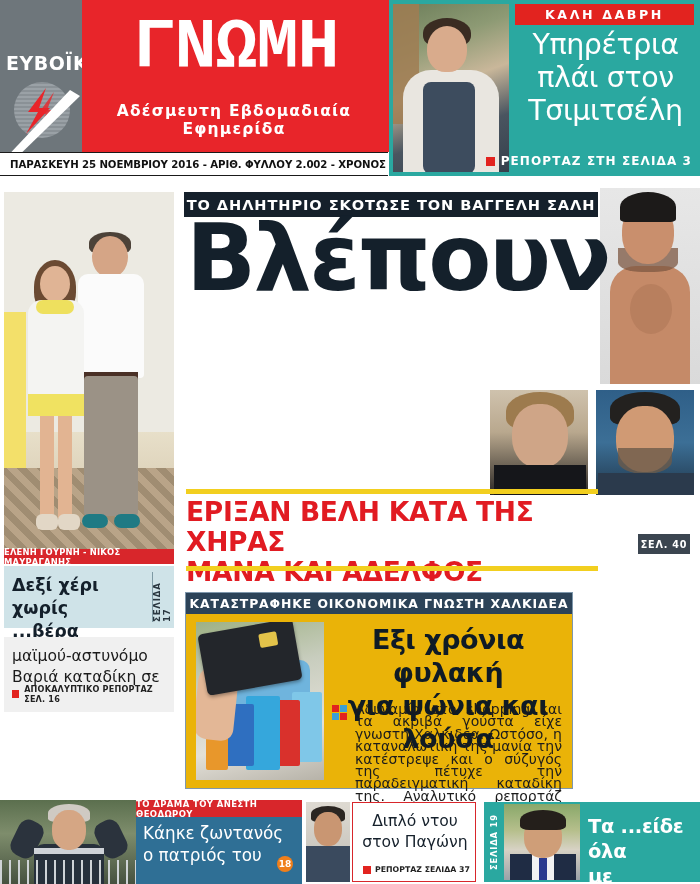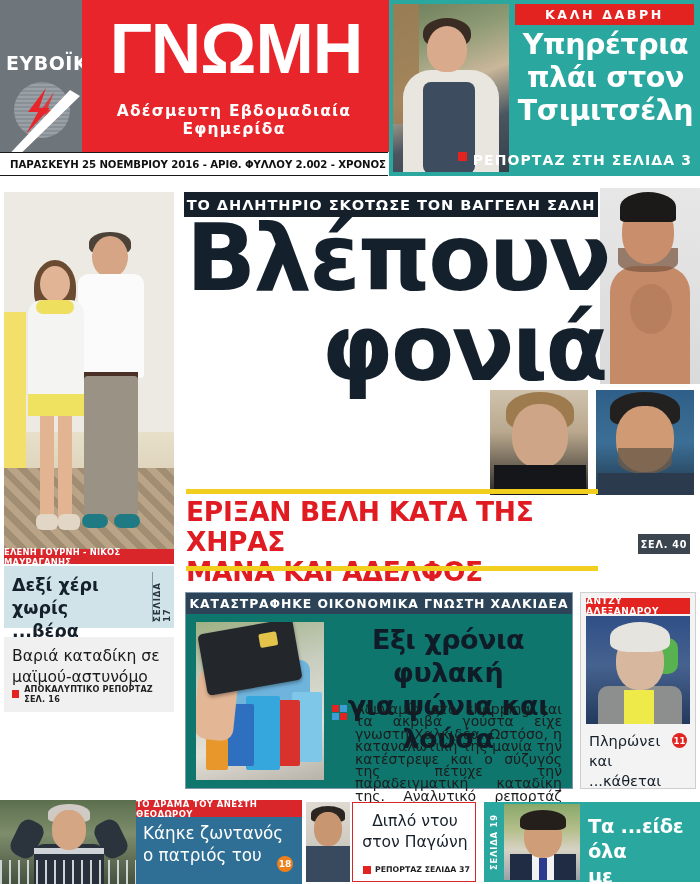"ΓΝΩΜΗ" .gnomi { font-family: Liberation Sans, sans-serif -> Liberation Mono, monospace }
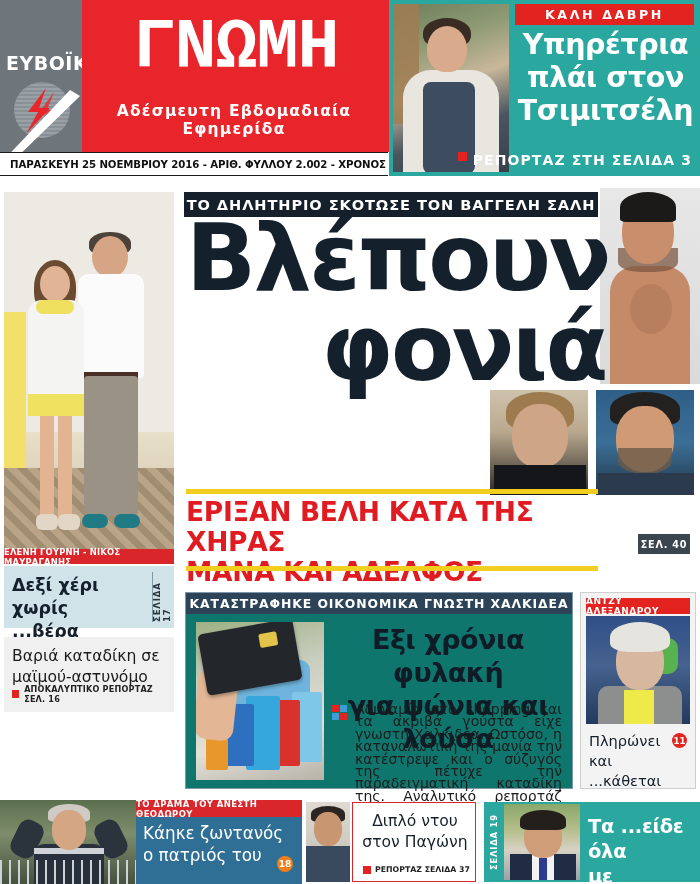"Υπηρέτρια" .promo-top .pt-head { font-weight: bold -> normal }
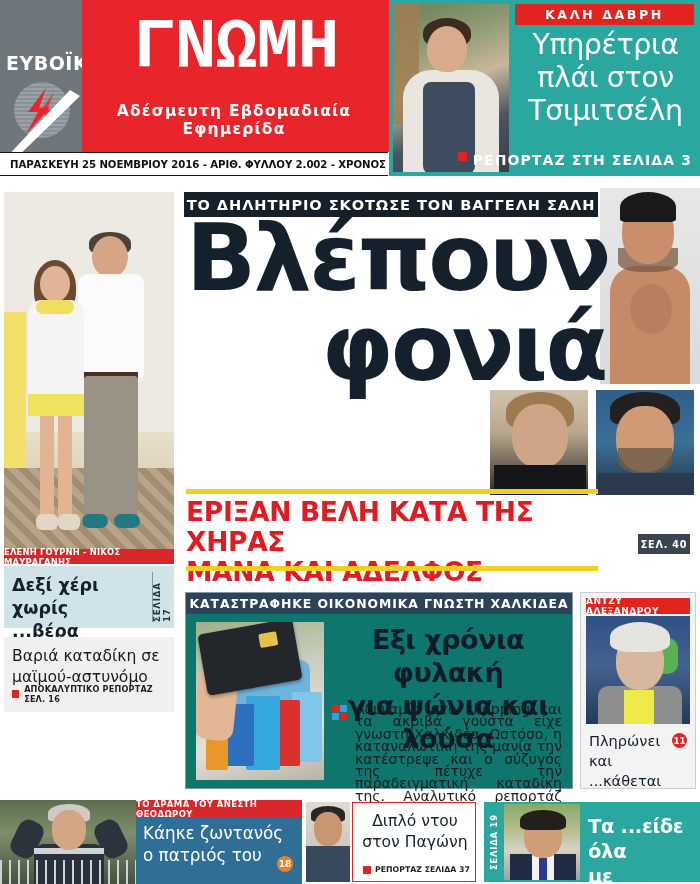"ΡΕΠΟΡΤΑΖ ΣΤΗ ΣΕΛΙΔΑ 3" .promo-top .pt-ref { align-items: flex-start -> center; font-size: 14px -> 12px }
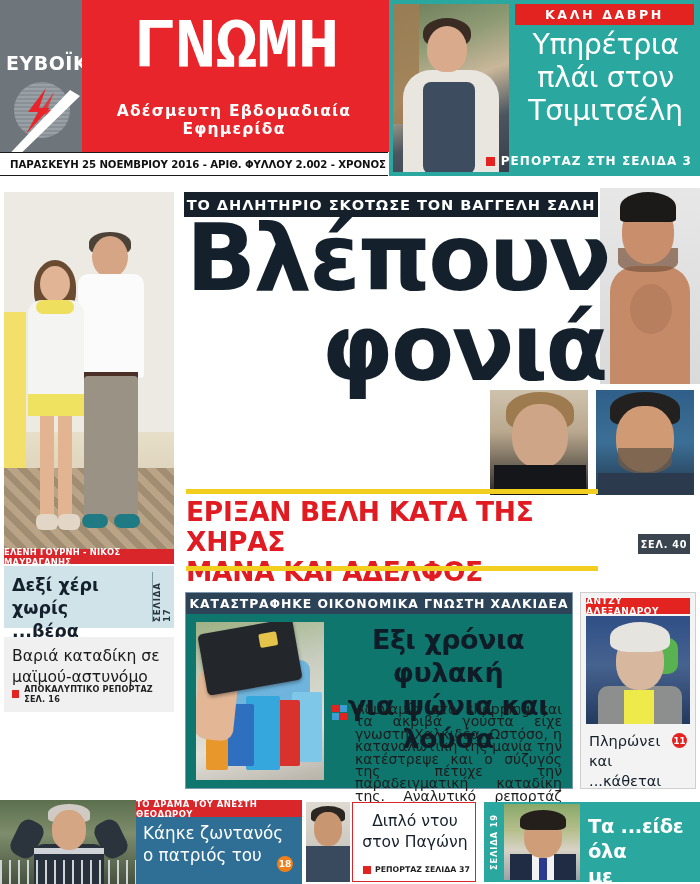"φονιά" span.l2 { html: <span>φονιά</span> -> none }
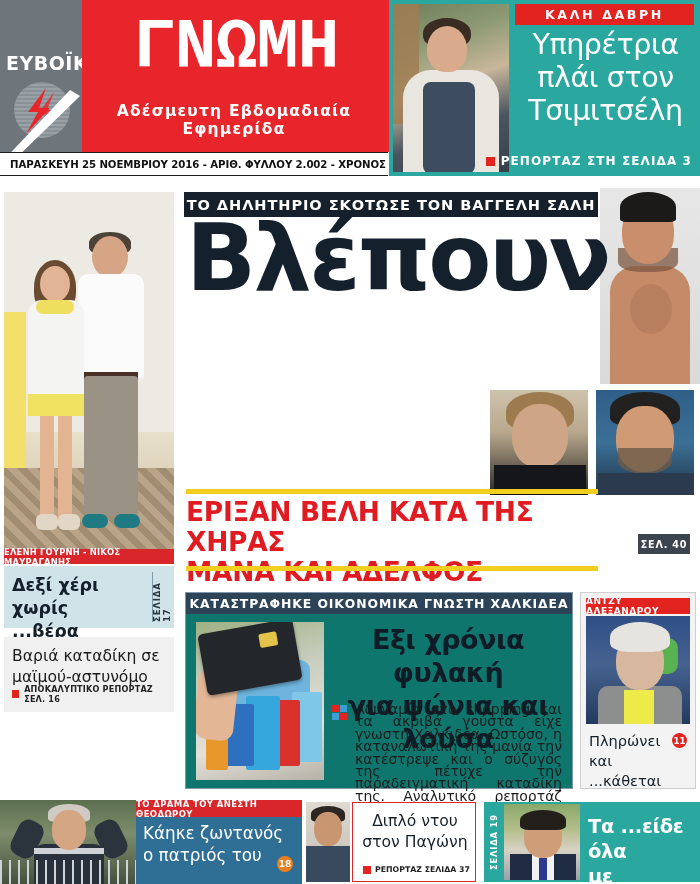"ΚΑΤΑΣΤΡΑΦΗΚΕ ΟΙΚΟΝΟΜΙΚΑ ΓΝΩΣΤΗ ΧΑΛΚΙΔΕΑ" .feat { background: #0f766e -> #eab308 }
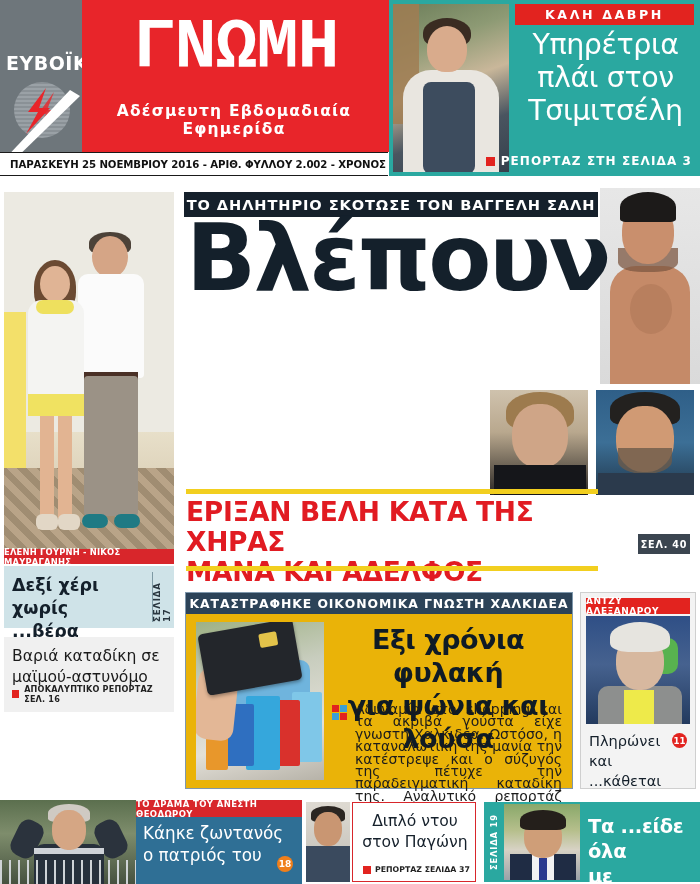"ΑΝΤΖΥ ΑΛΕΞΑΝΔΡΟΥ" div.rbox { html: <div> <div>ΑΝΤΖΥ ΑΛΕΞΑΝΔΡΟΥ</div> <div> <div></div> <div></div> <div></div> <div></div> <div></div> </div> <div> <div>Πληρώνει</div> <div>και ...κάθεται</div> </div> <div>11</div> </div> -> none }
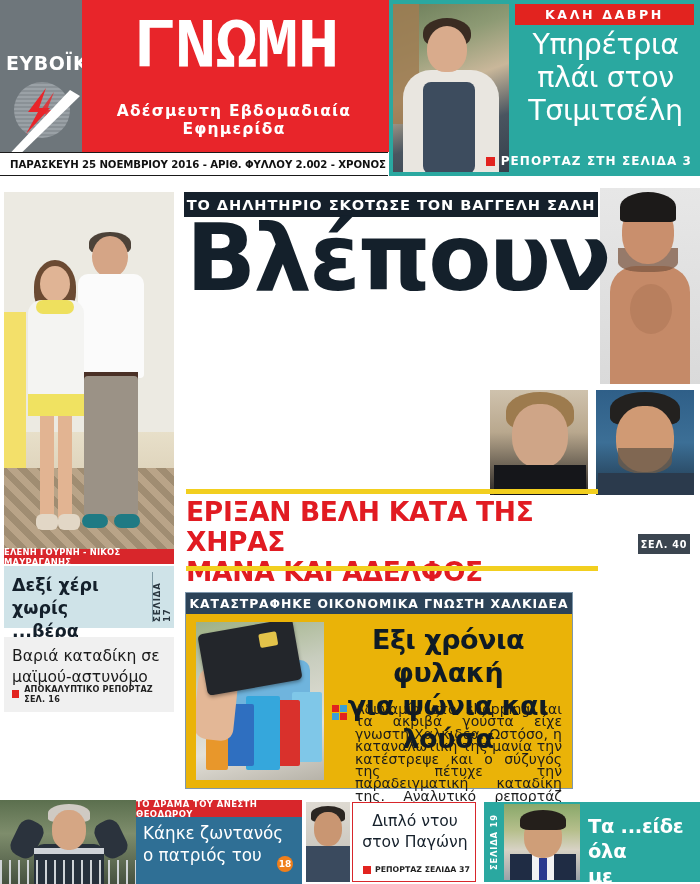"Βαριά καταδίκη σε" div { order: before "μαϊμού-αστυνόμο" -> after "μαϊμού-αστυνόμο" }
